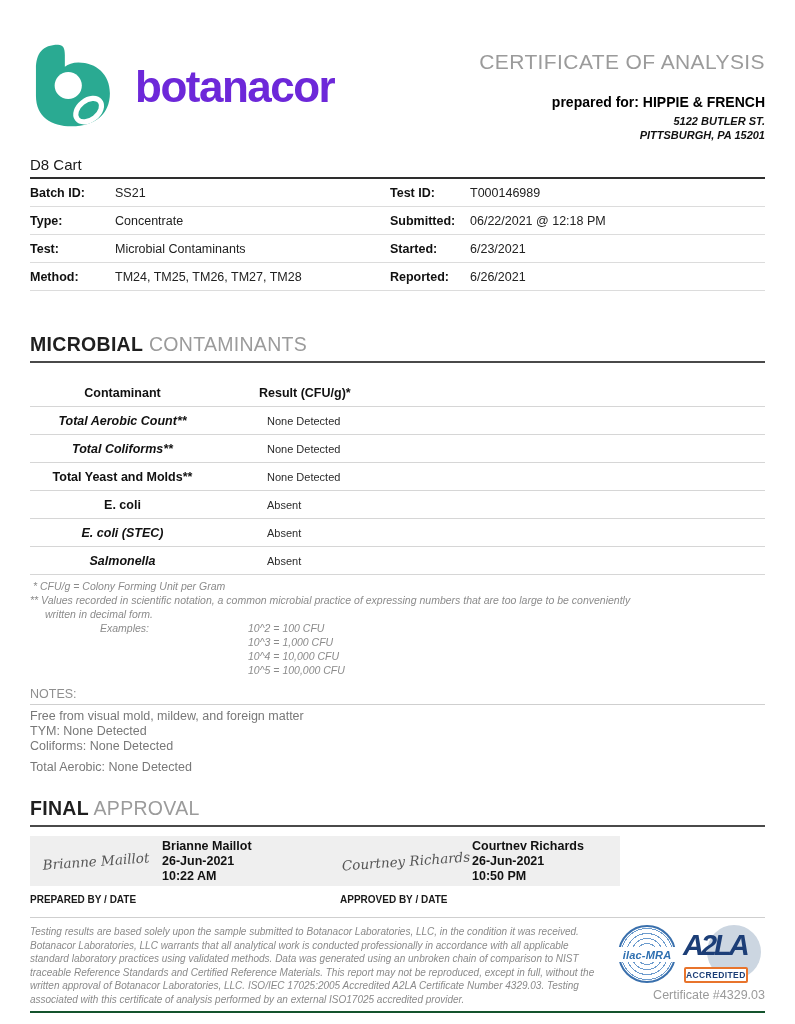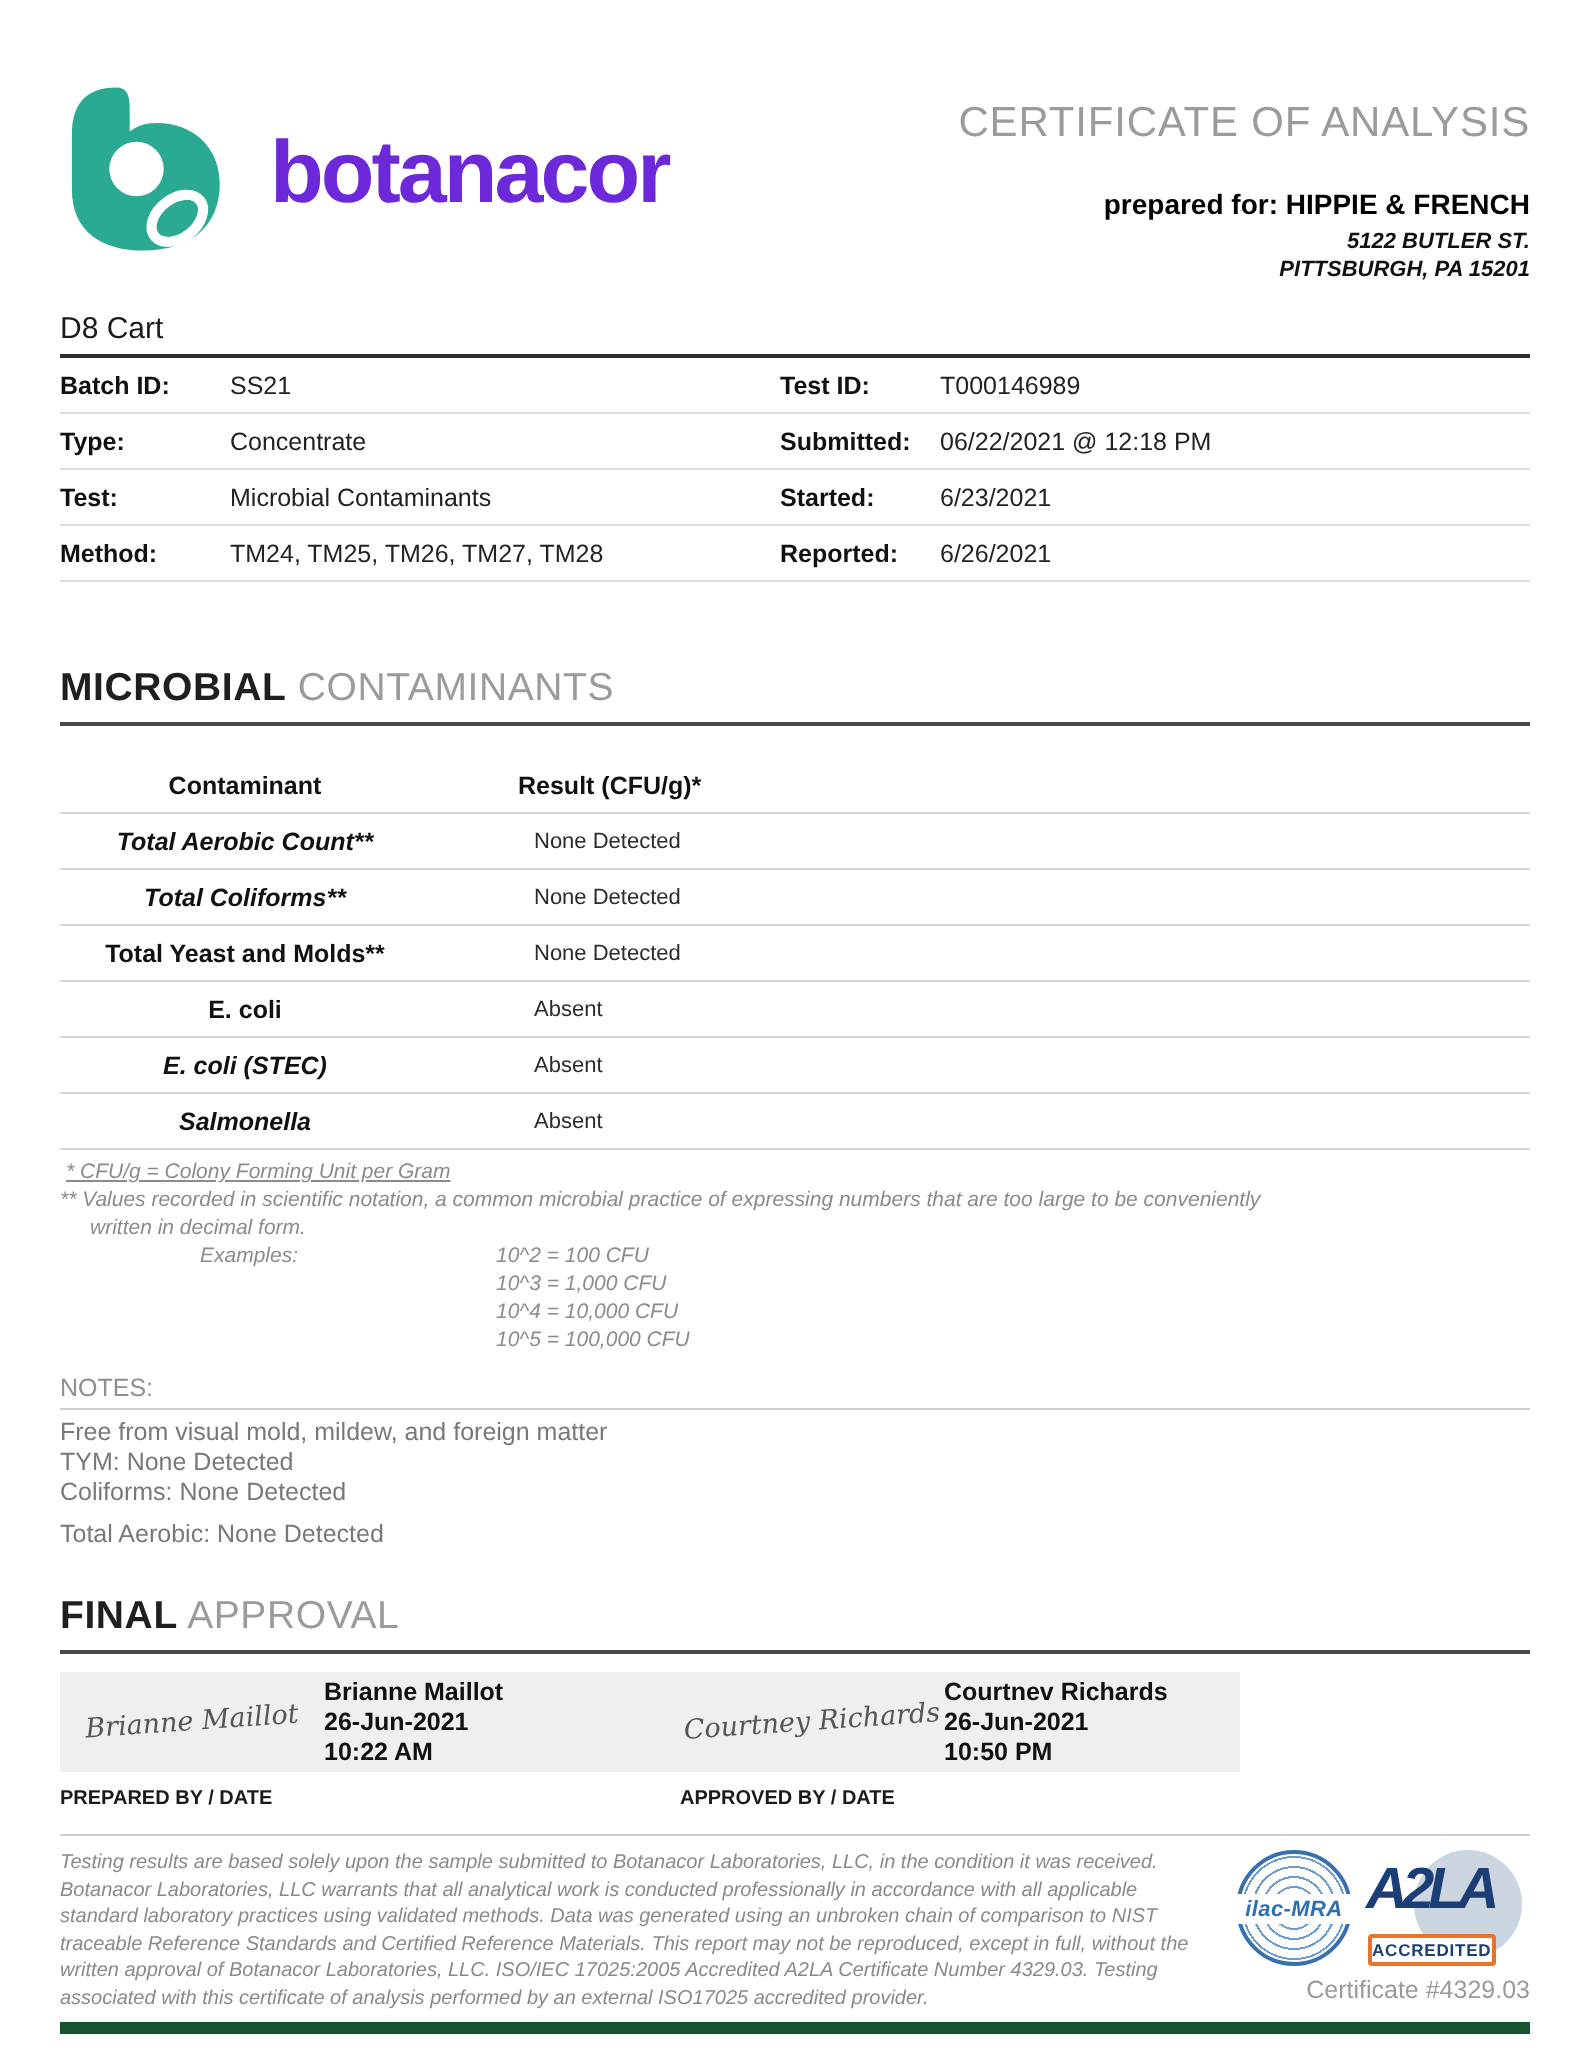"* CFU/g = Colony Forming" .fn-cfu { text-decoration: underline -> none }
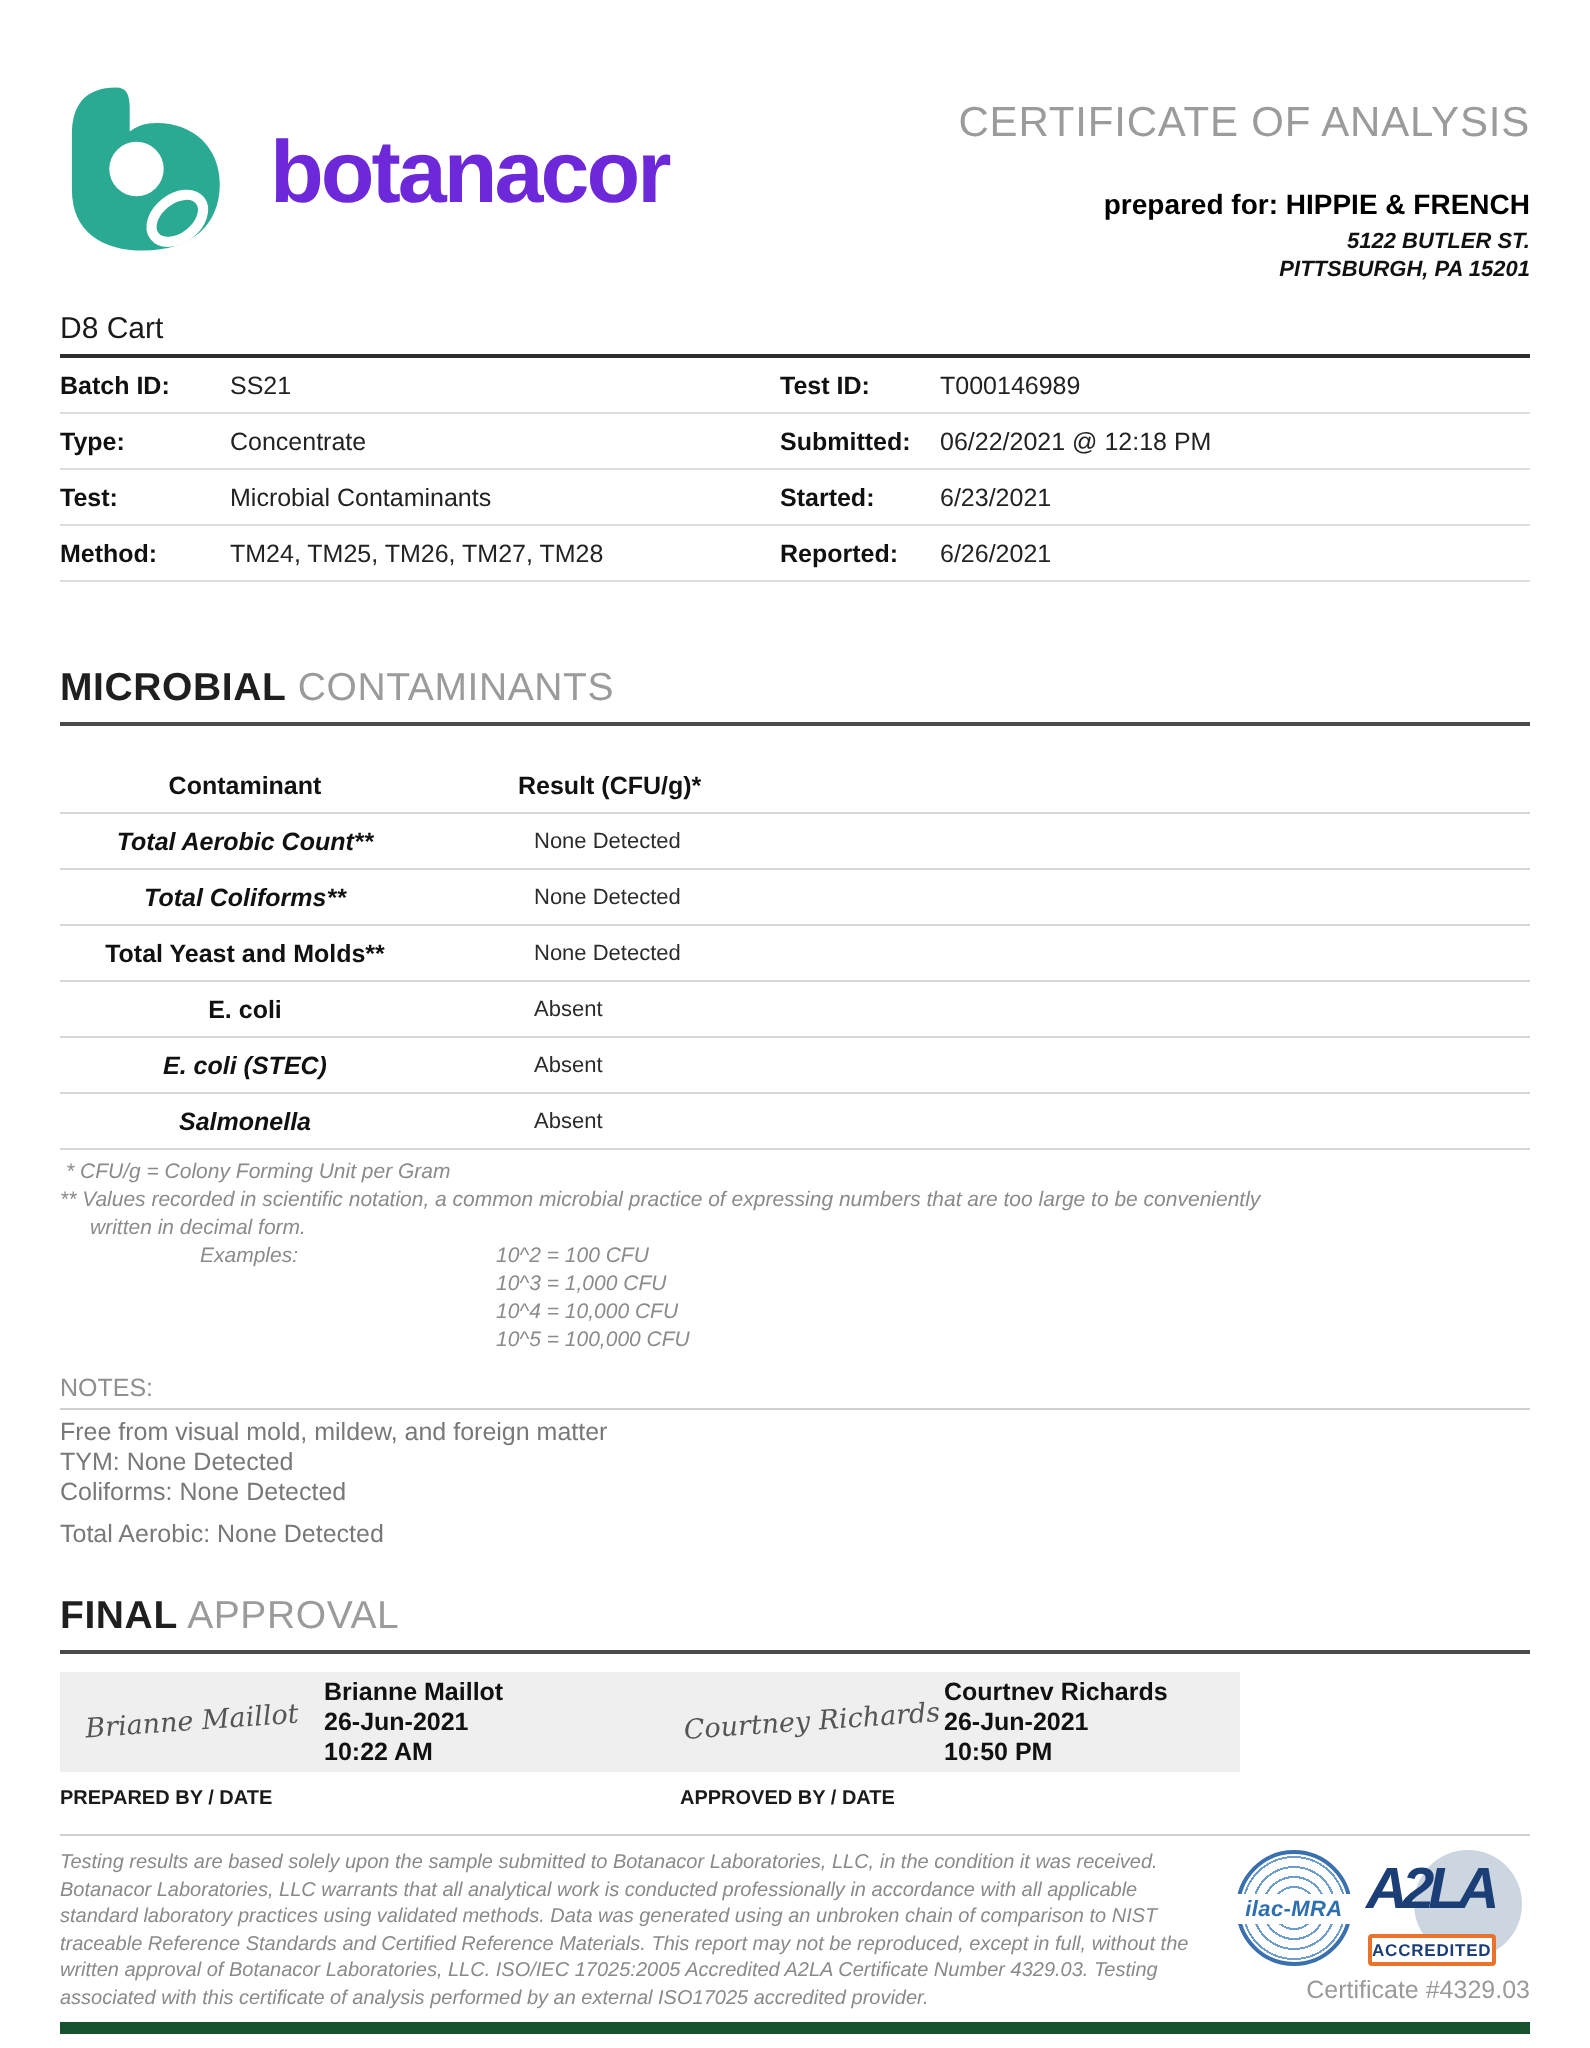"Testing results are based solely" .disclaimer { border-bottom: 6px solid #14532d -> 2px solid #14532d }
